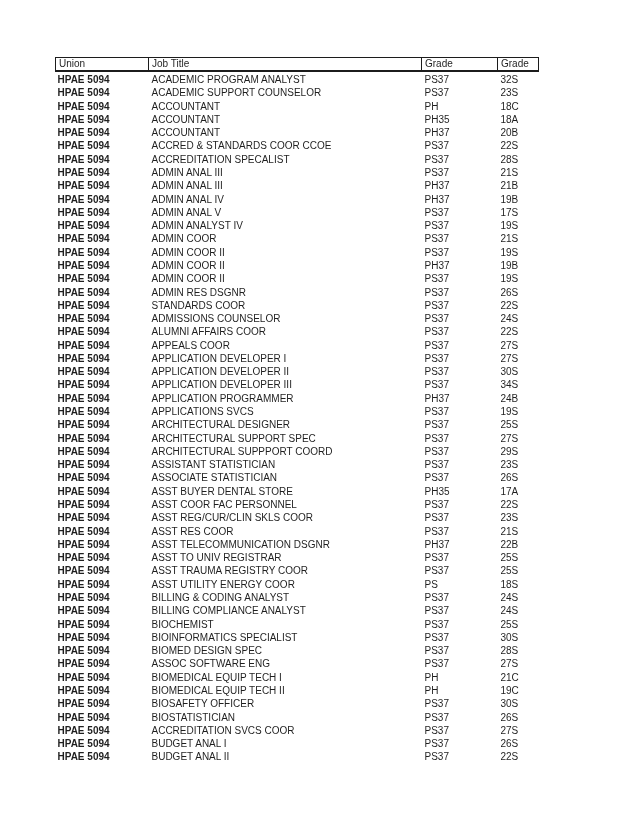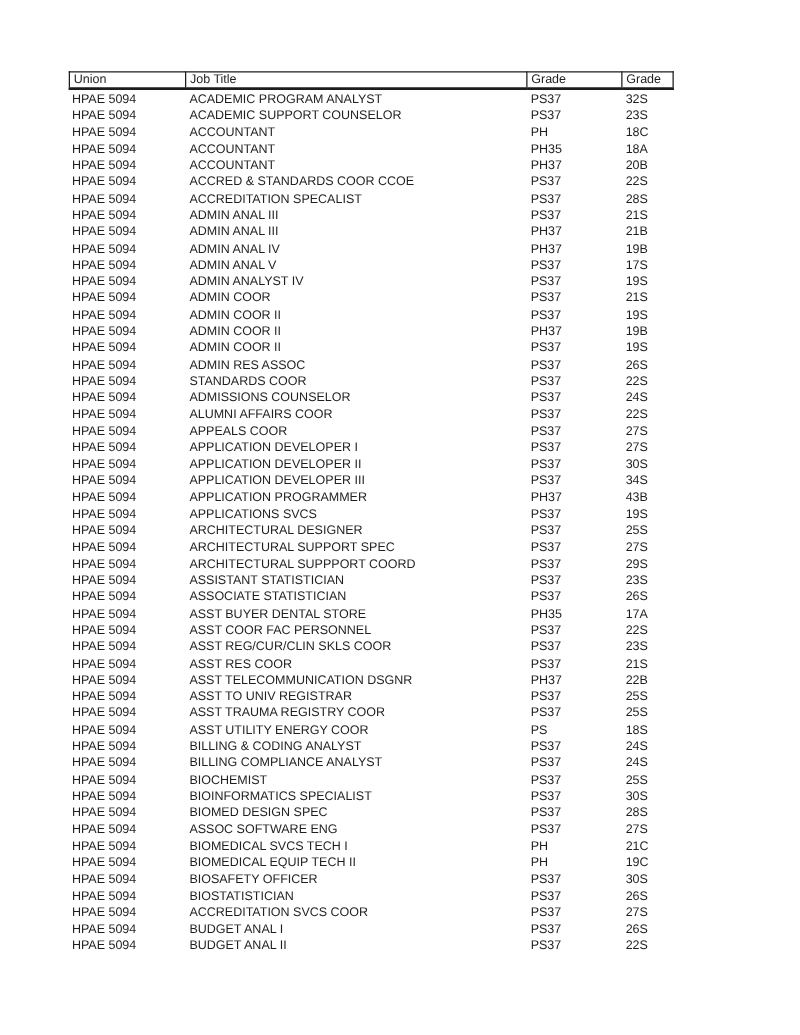"HPAE 5094" tbody td.cell-union { font-weight: none -> bold }
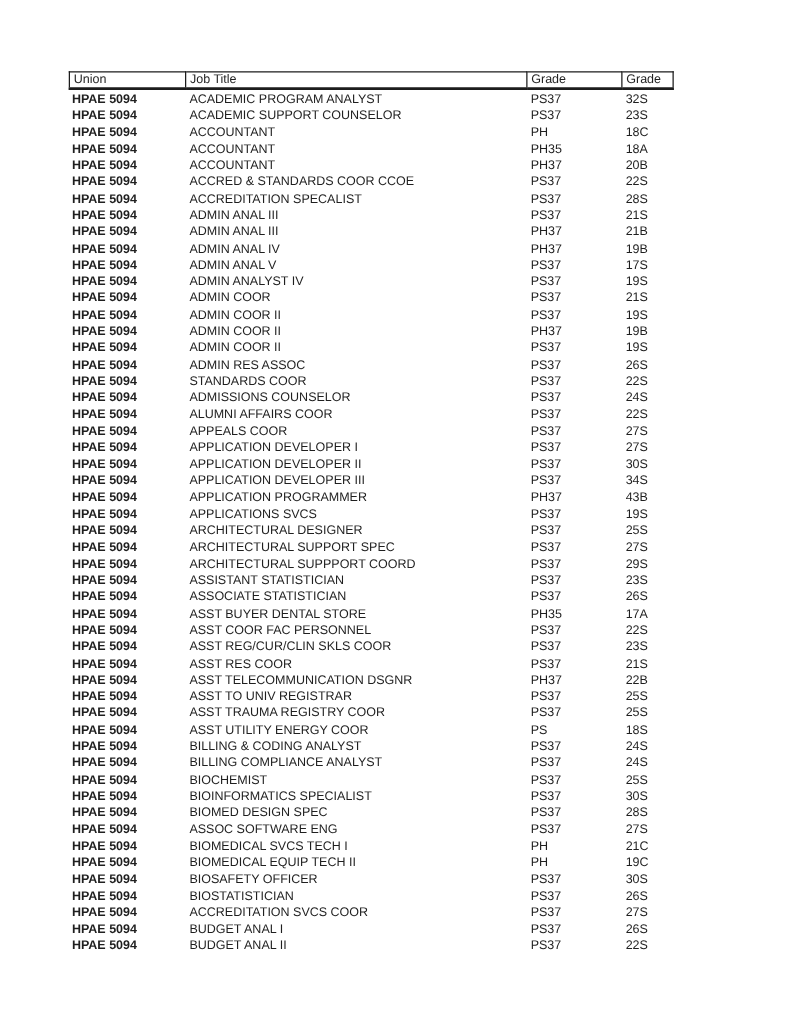"ADMIN RES ASSOC" td.cell-title { text: ASSOC -> DSGNR }
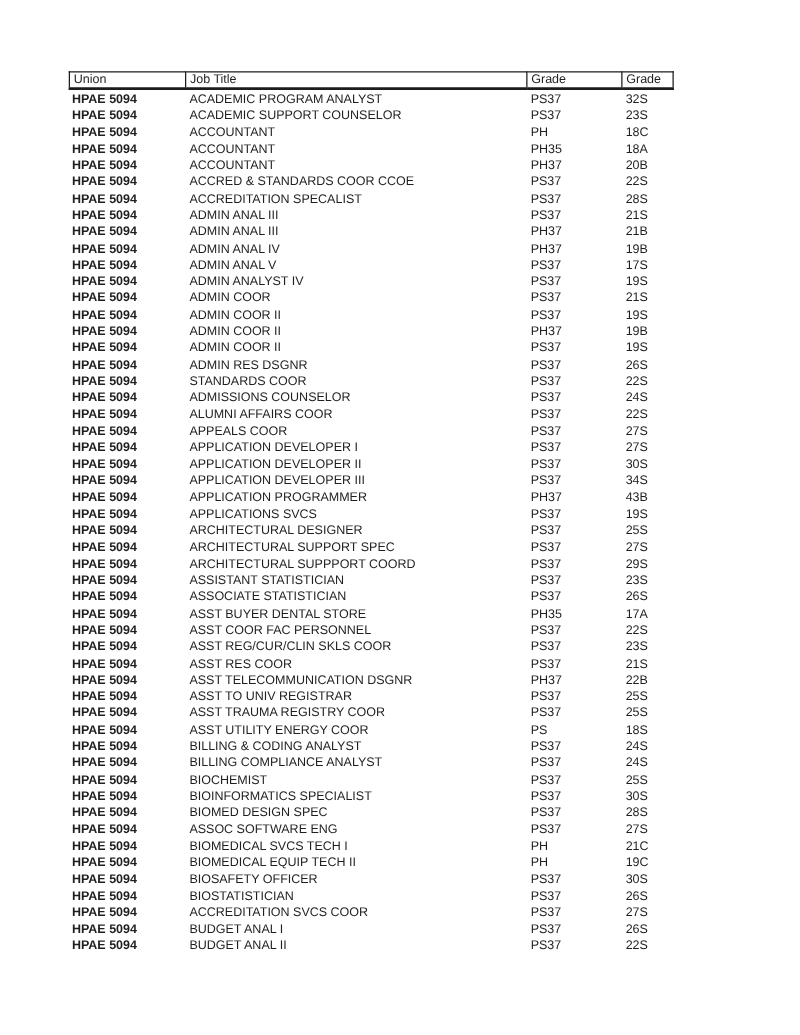"43B" td.cell-grade { text: 43B -> 24B }
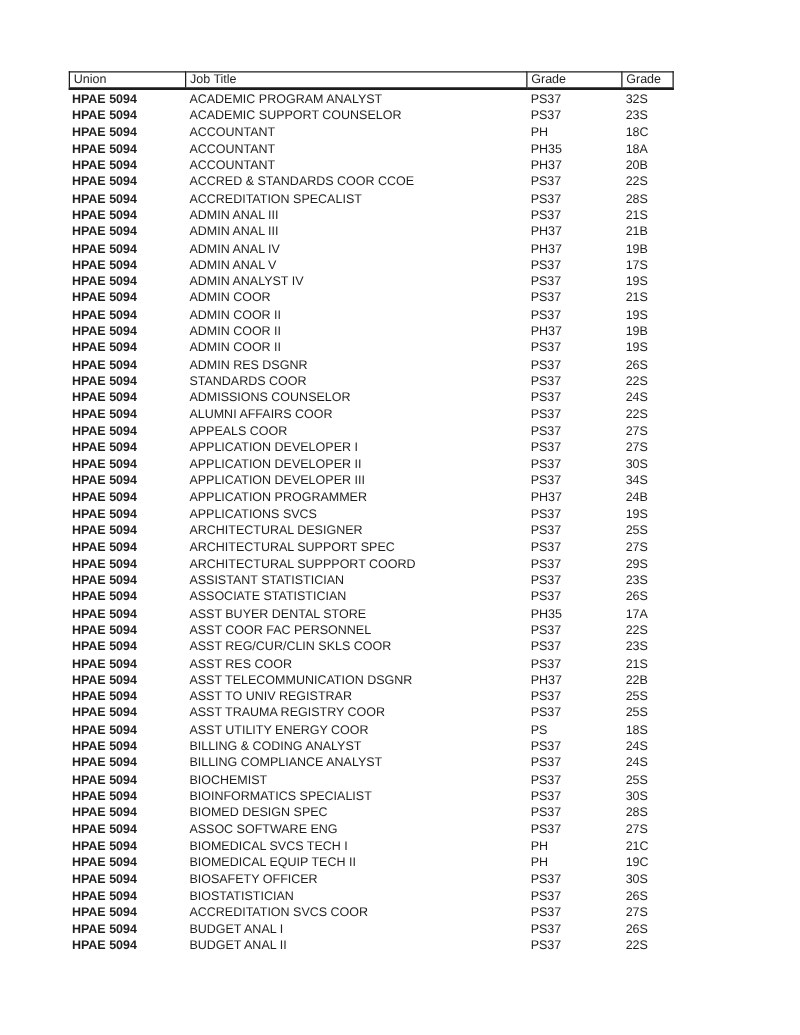"BIOMEDICAL SVCS TECH I" td.cell-title { text: SVCS -> EQUIP }
